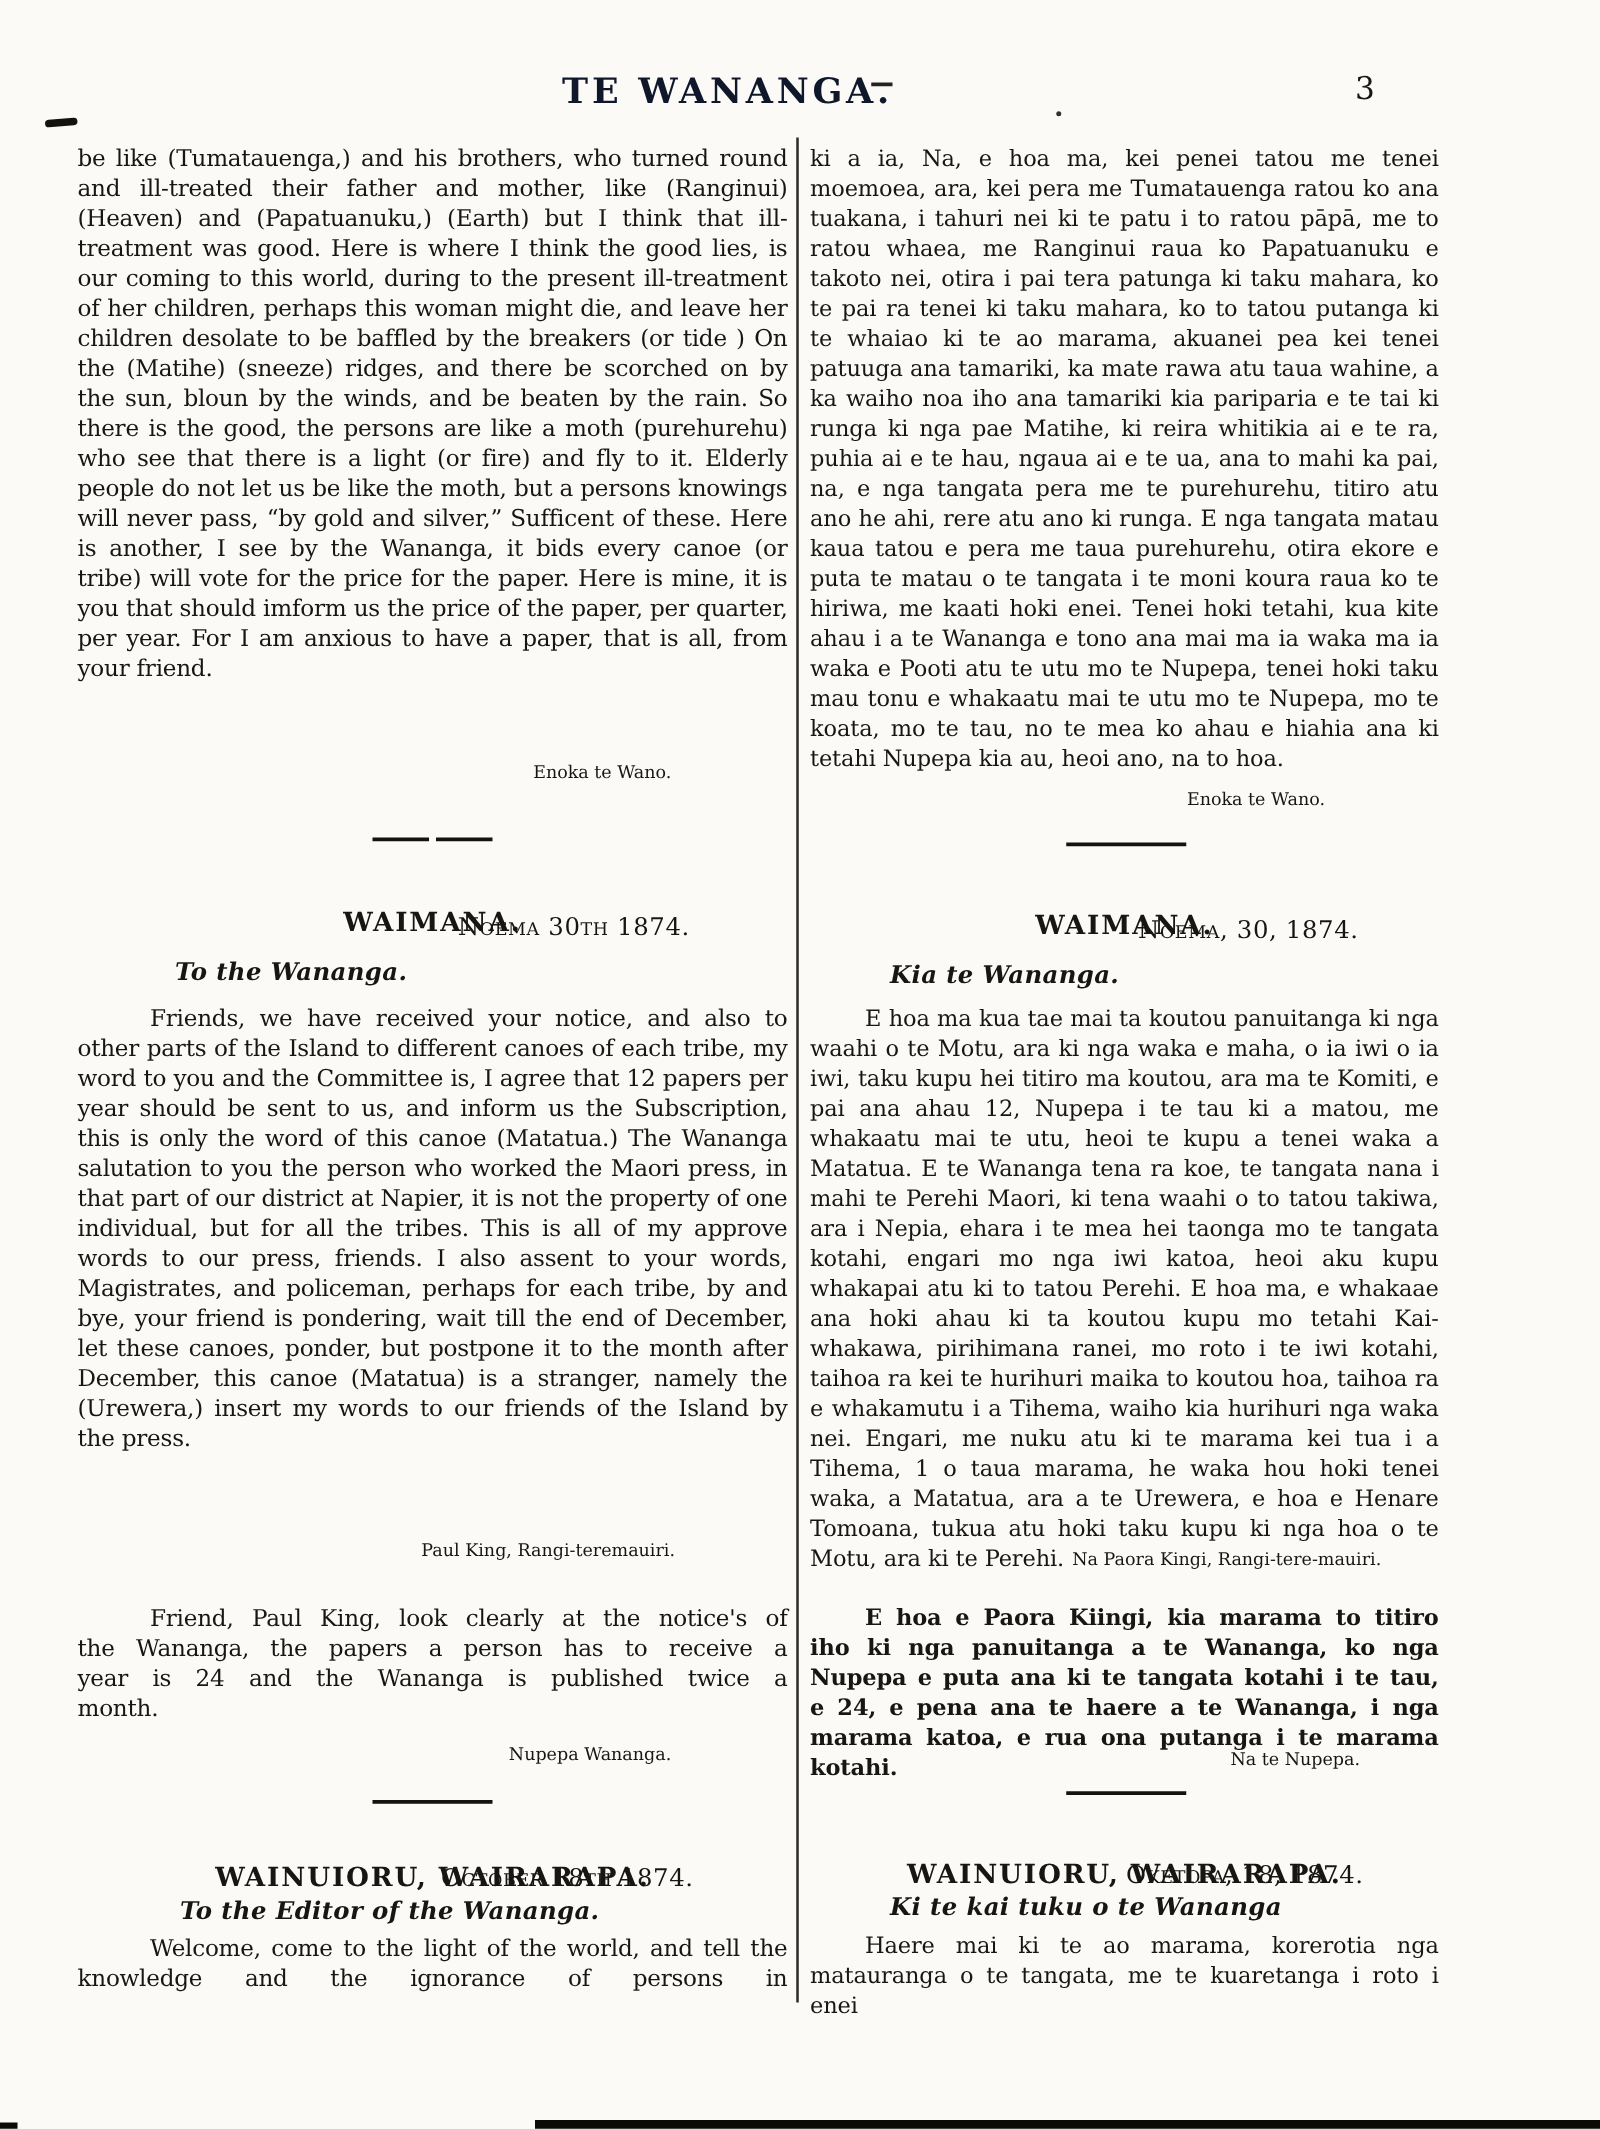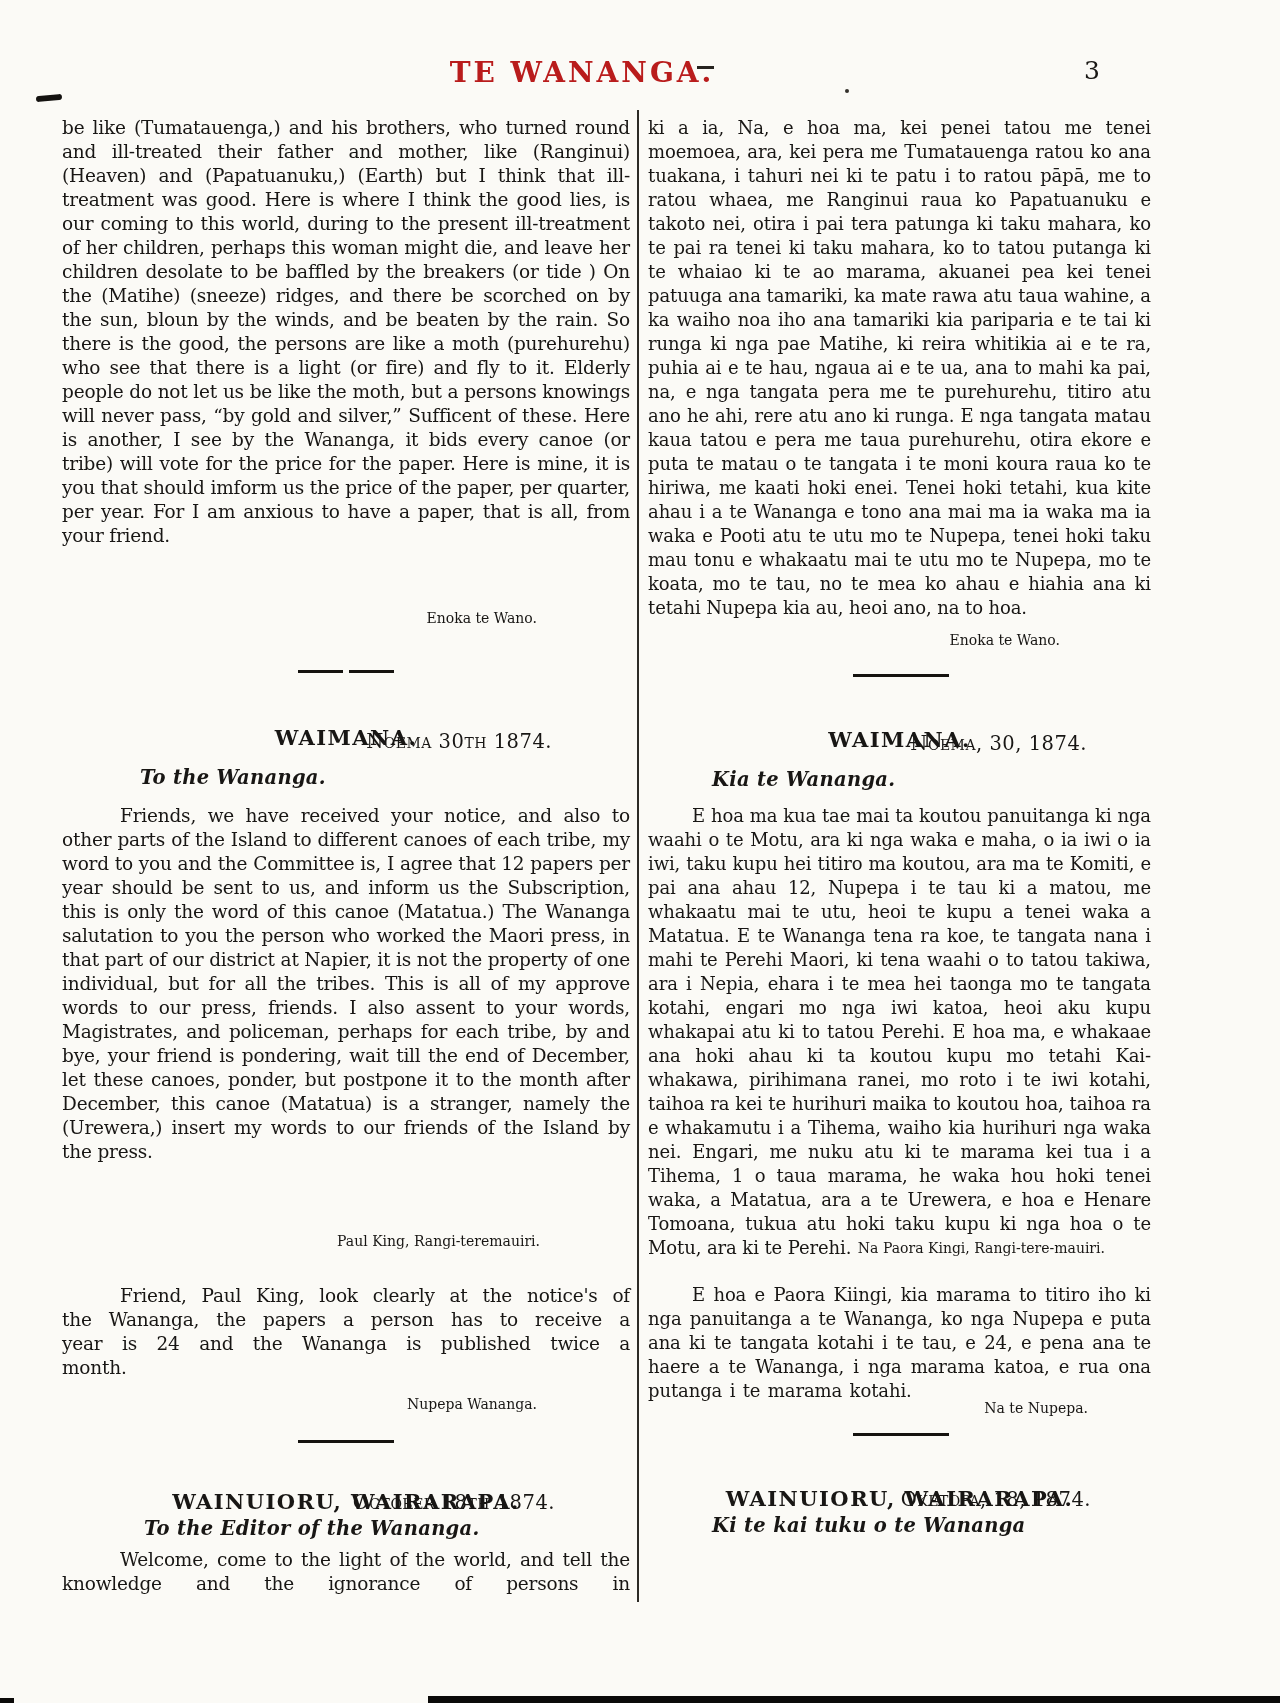"TE WANANGA." .masthead { color: #b91c1c -> #0f172a }
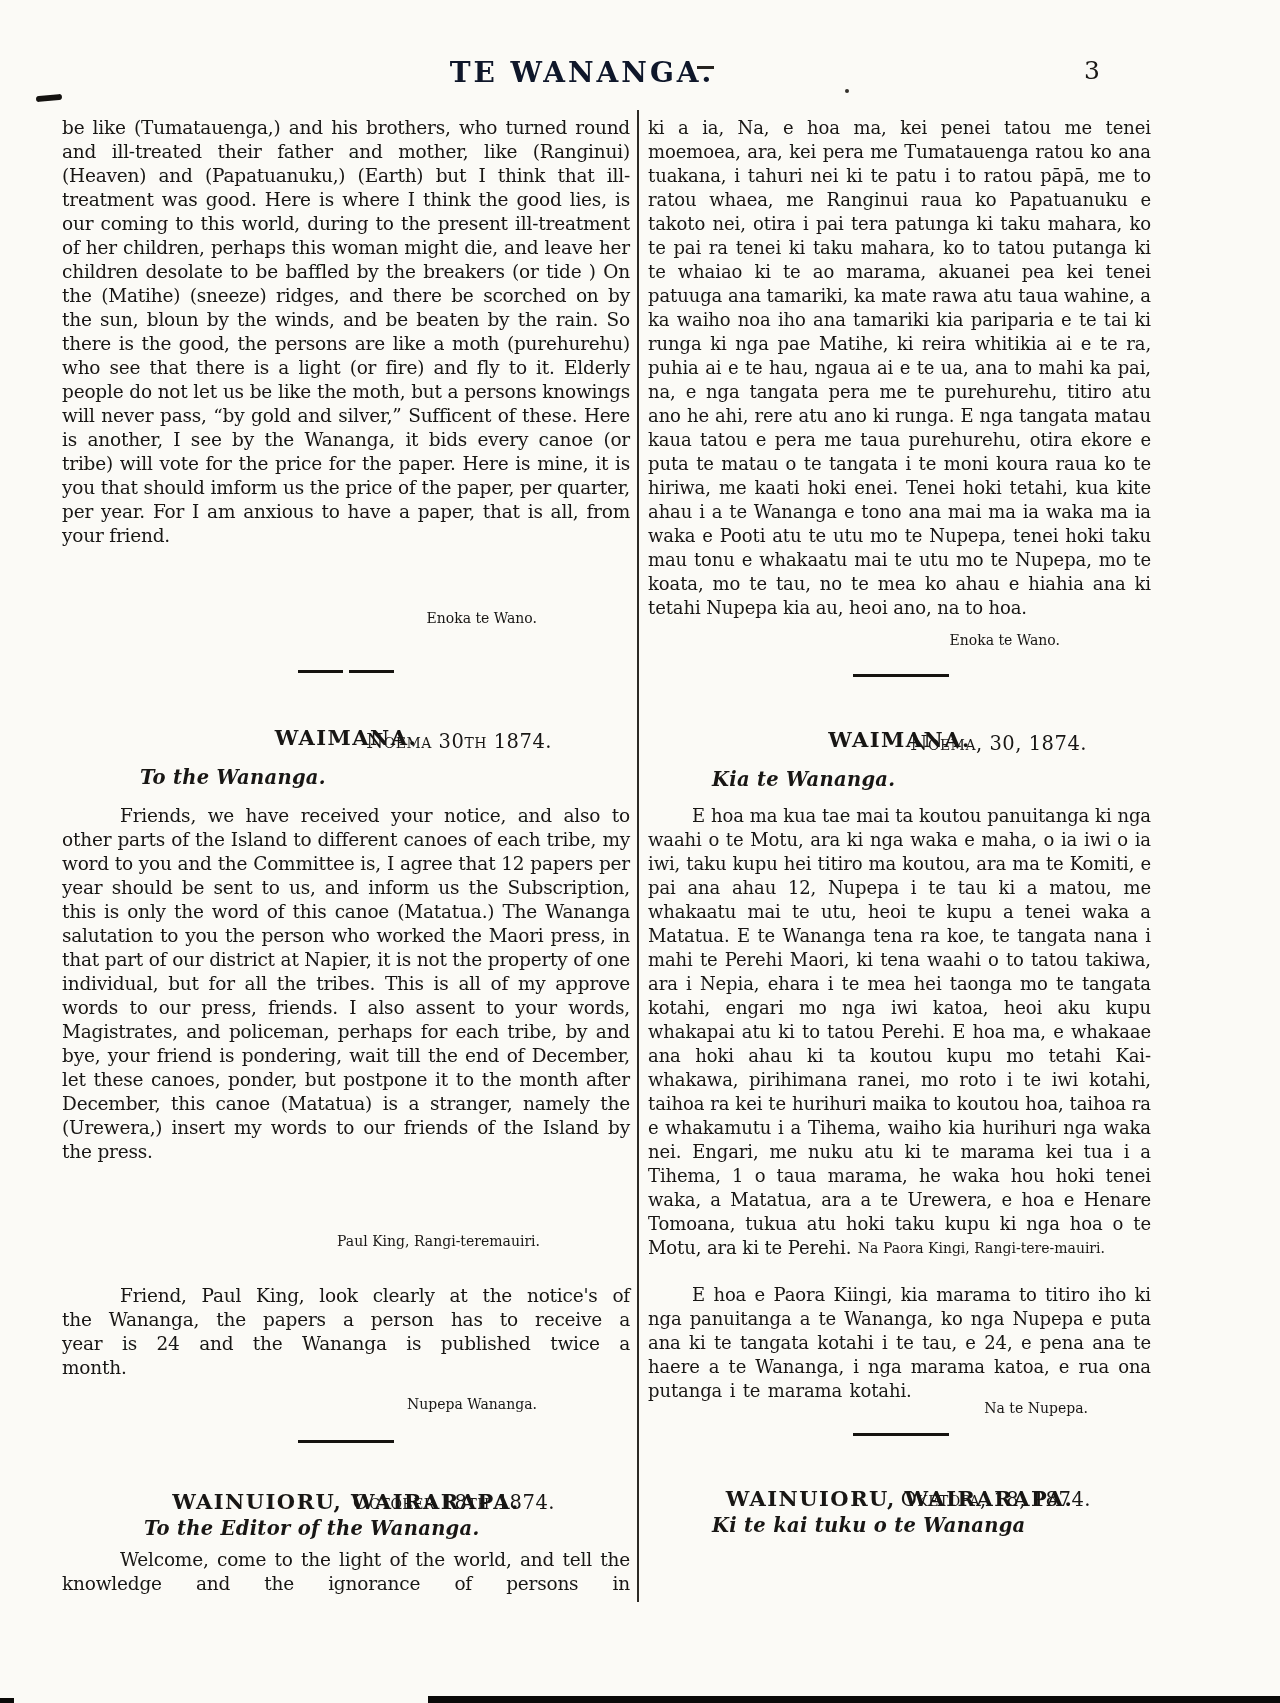"E hoa e Paora Kiingi," .semiloose { font-weight: none -> bold }
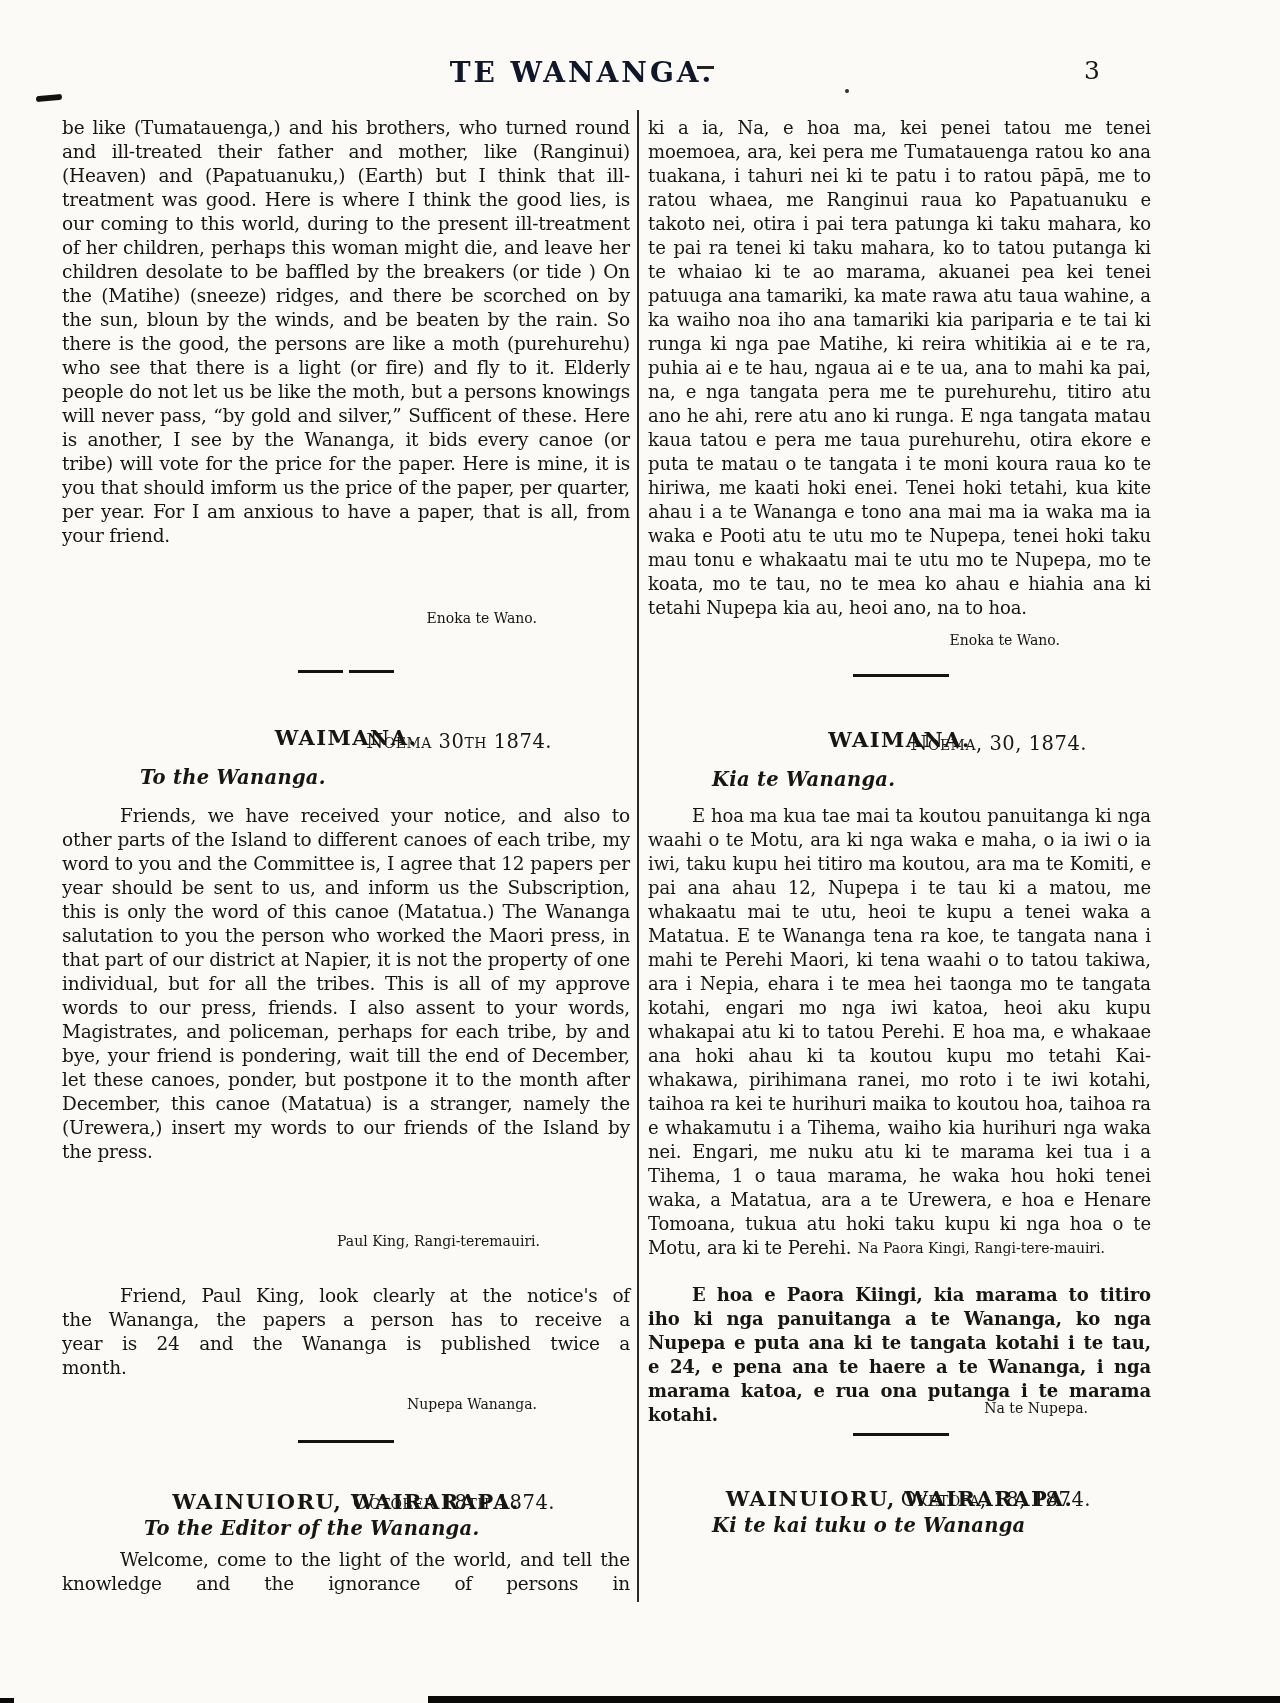"Haere mai ki te ao" div.abs { html: none -> <div>Haere mai ki te ao marama, korerotia nga matauranga o te tangata, me te kuaretanga i roto i enei</div> }
